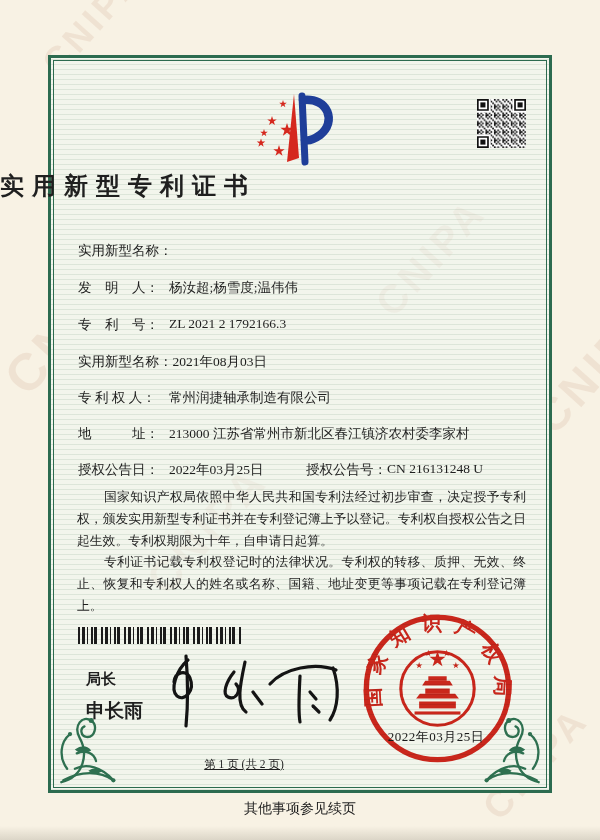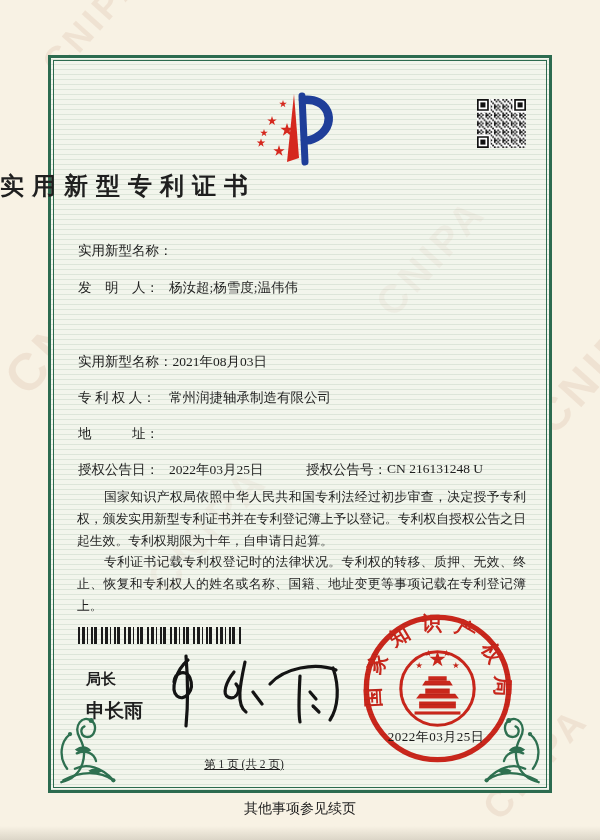"专 利 号：" div.row { html: none -> <div> <span>专 利 号：</span> <span>ZL 2021 2 1792166.3</span> </div> }
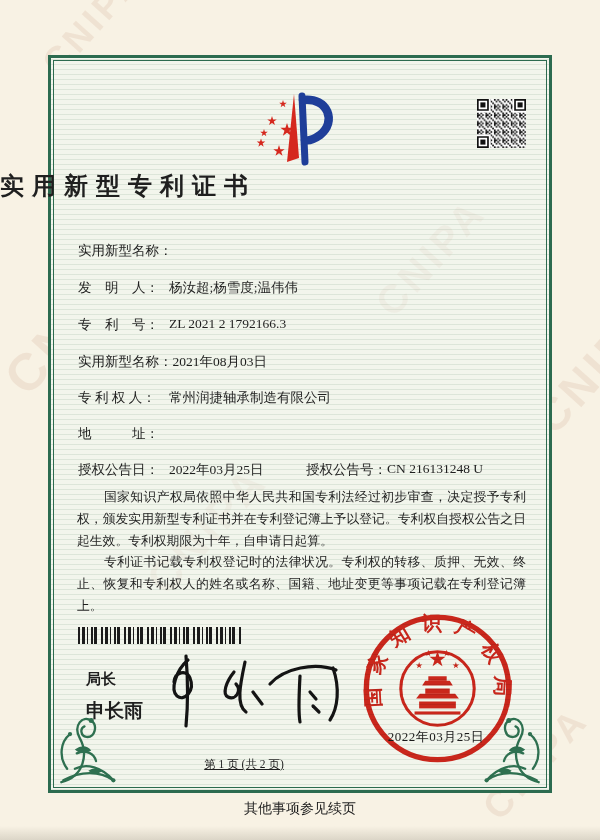"213000 江苏省常州市新北区春江镇济农村委李家村" span.val { html: none -> <span>213000 江苏省常州市新北区春江镇济农村委李家村</span> }
